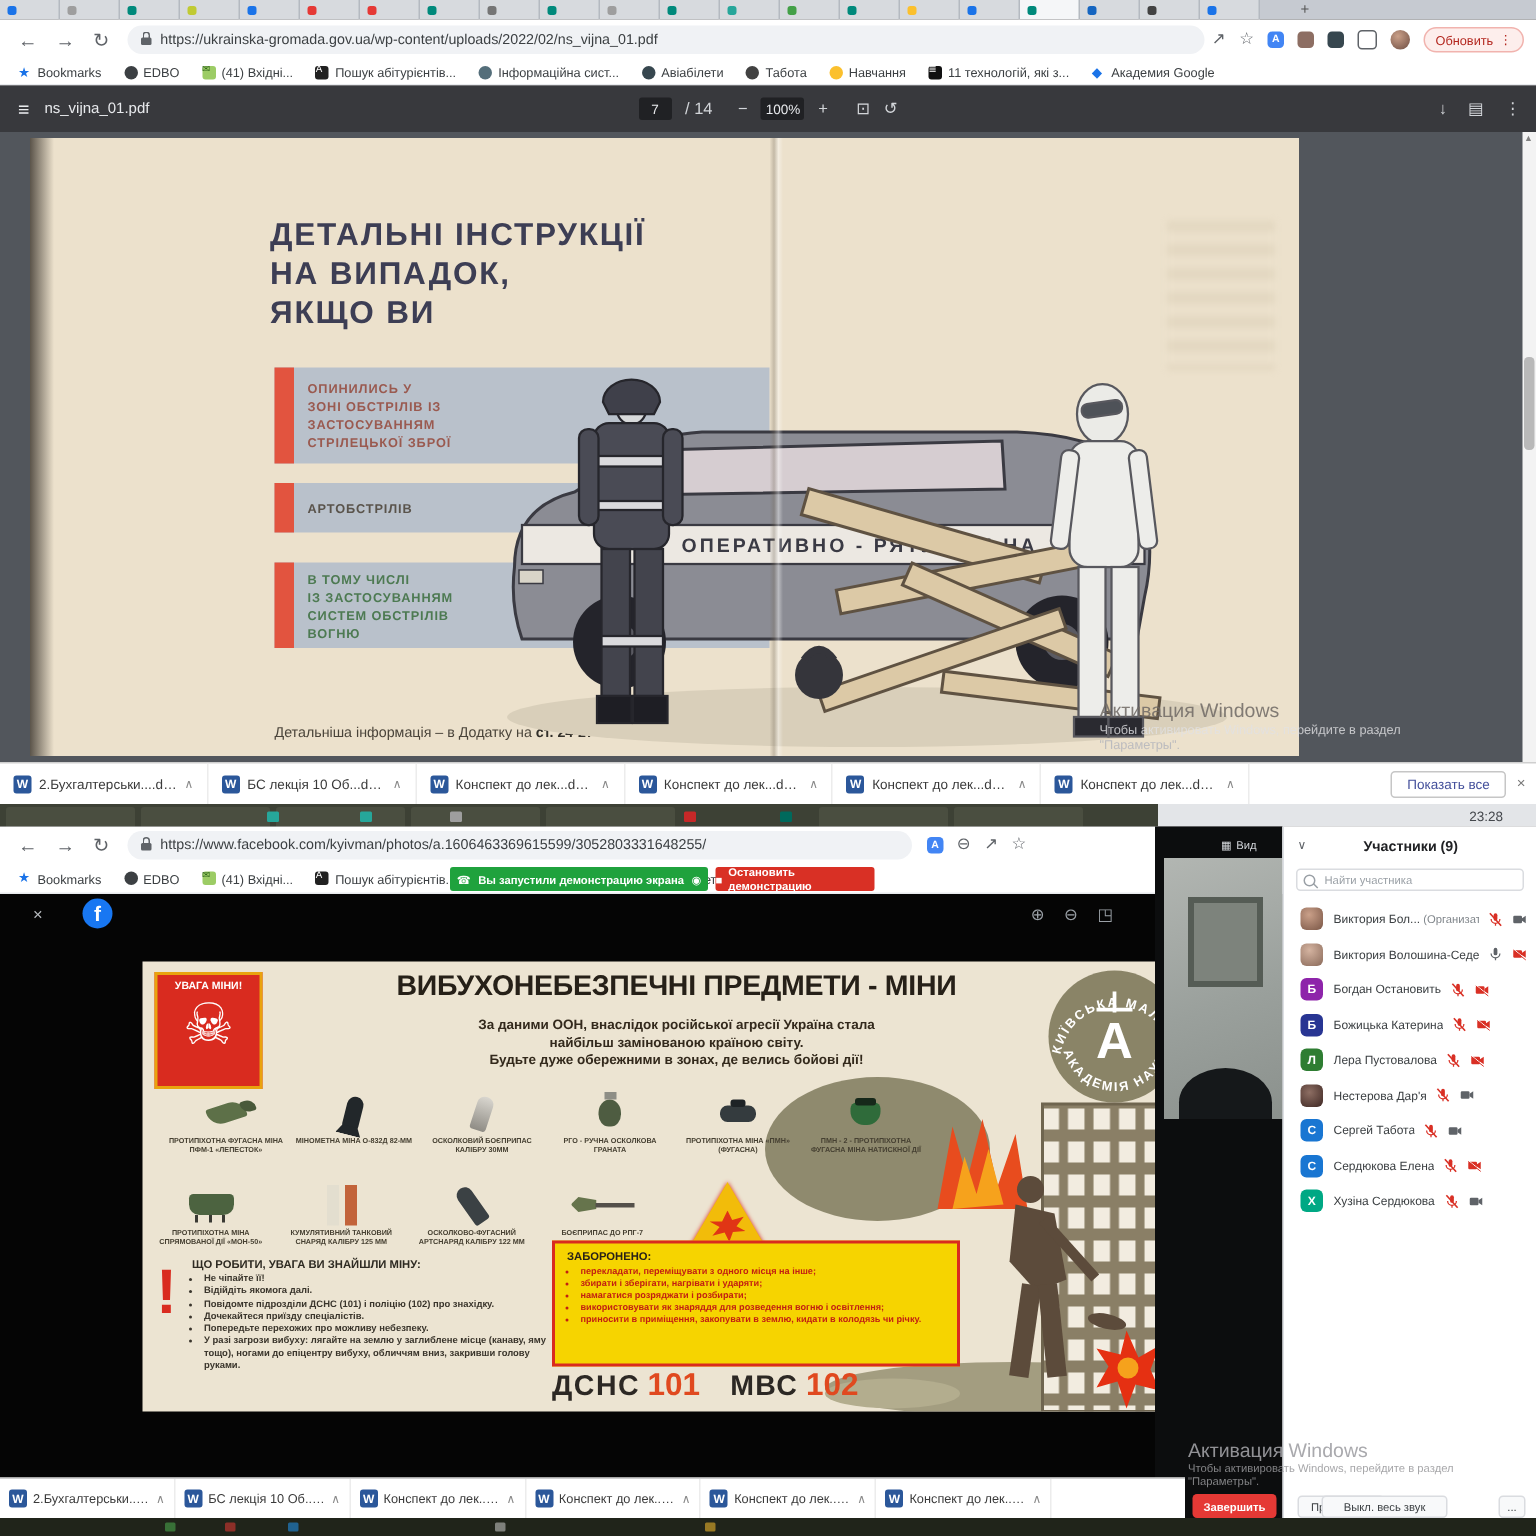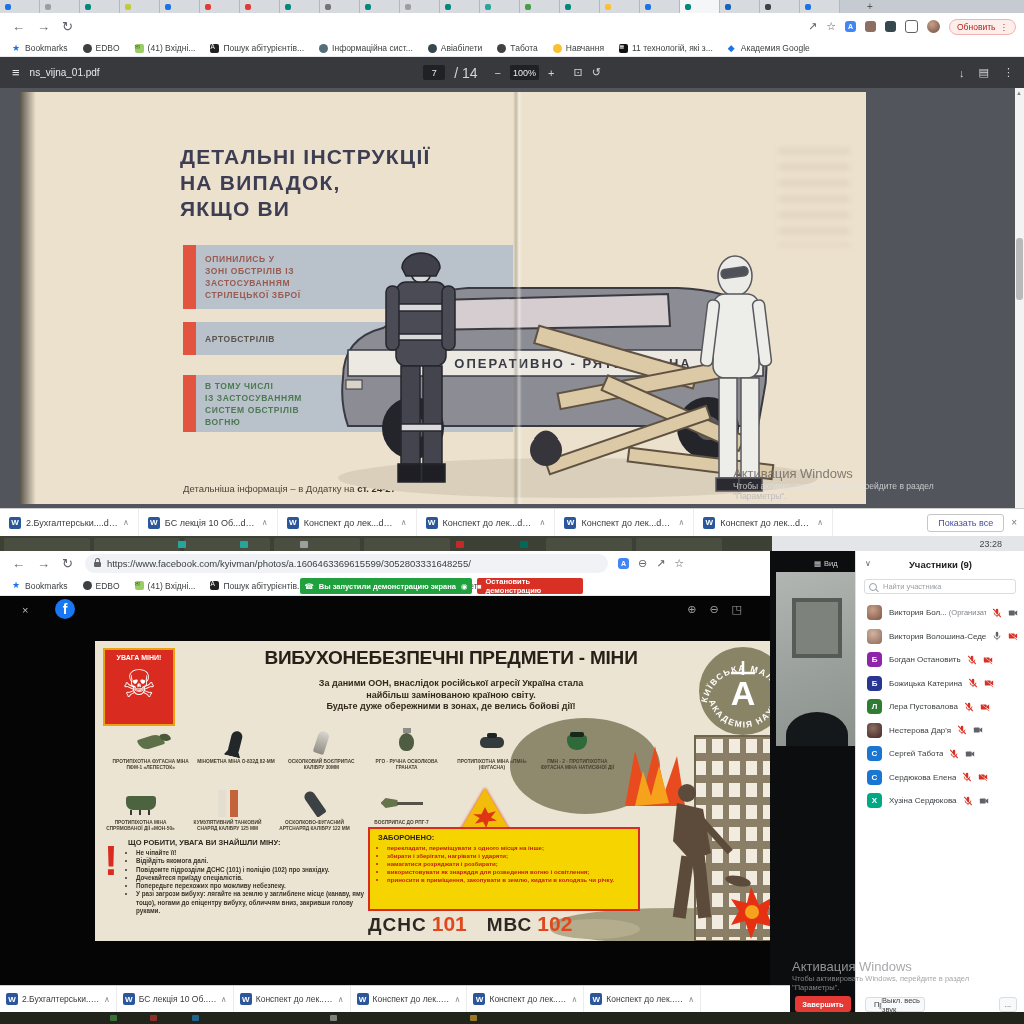"https://ukrainska-gromada.gov.ua/wp-cont" span.urlpill { html: none -> <span> <span></span> <span>https://ukrainska-gromada.gov.ua/wp-content/uploads/2022/02/ns_vijna_01.pdf</span> </span> }
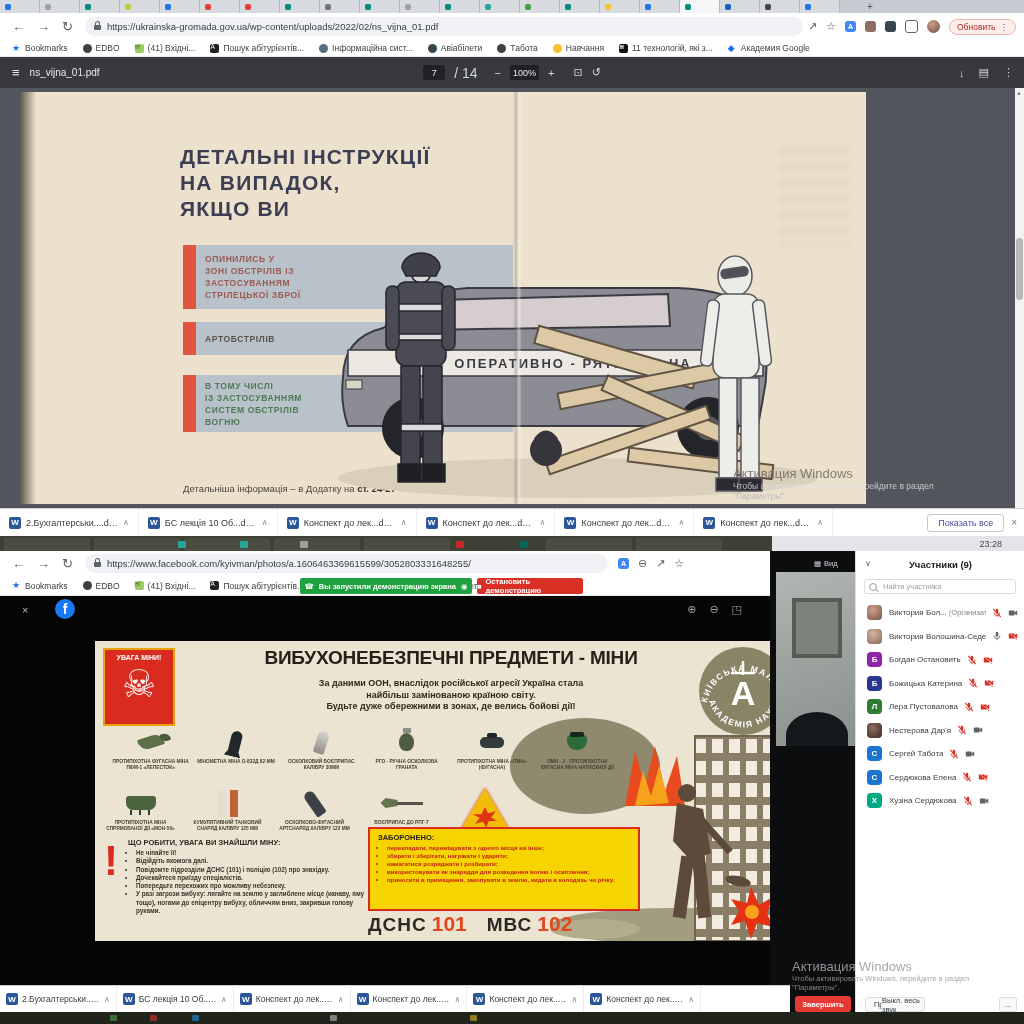"/ 14" .pdfsm { font-size: 14px -> 11px }
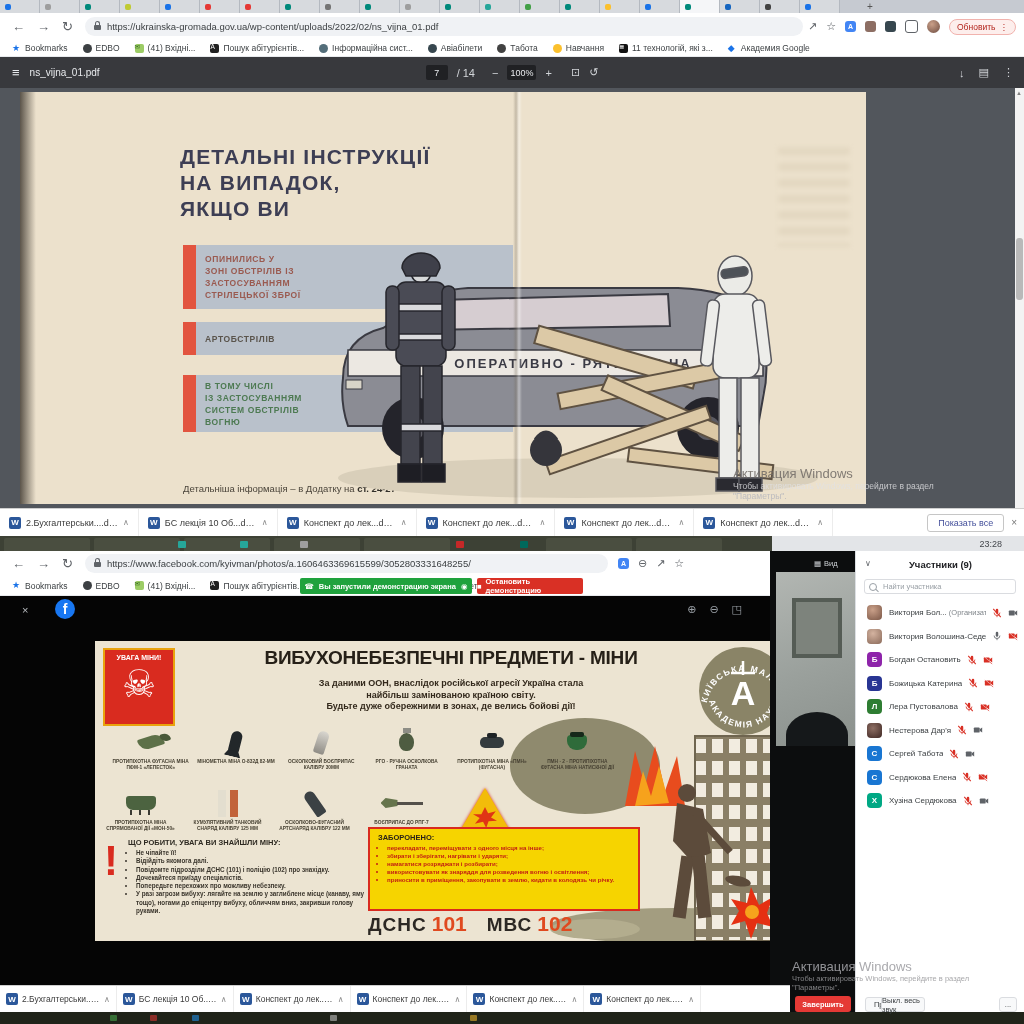"Выкл. весь звук" span.mbtn { width: 44px -> 84px }
